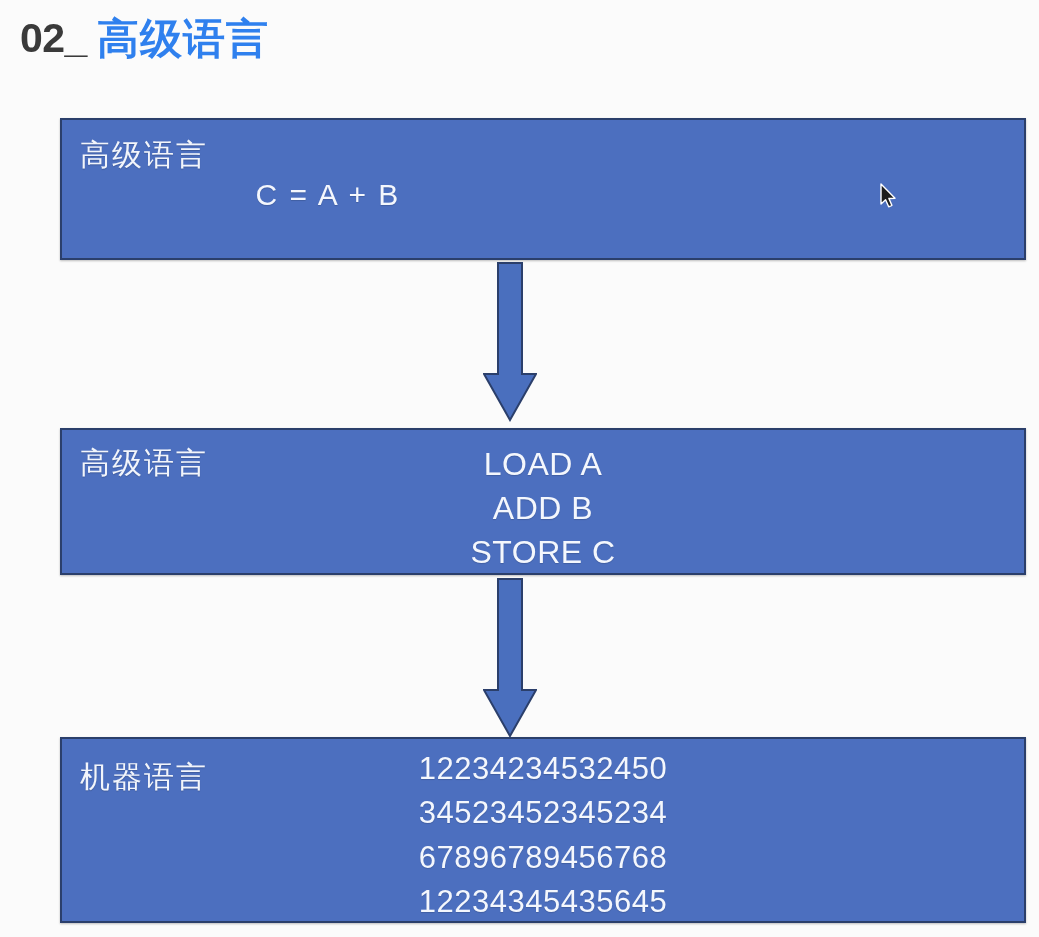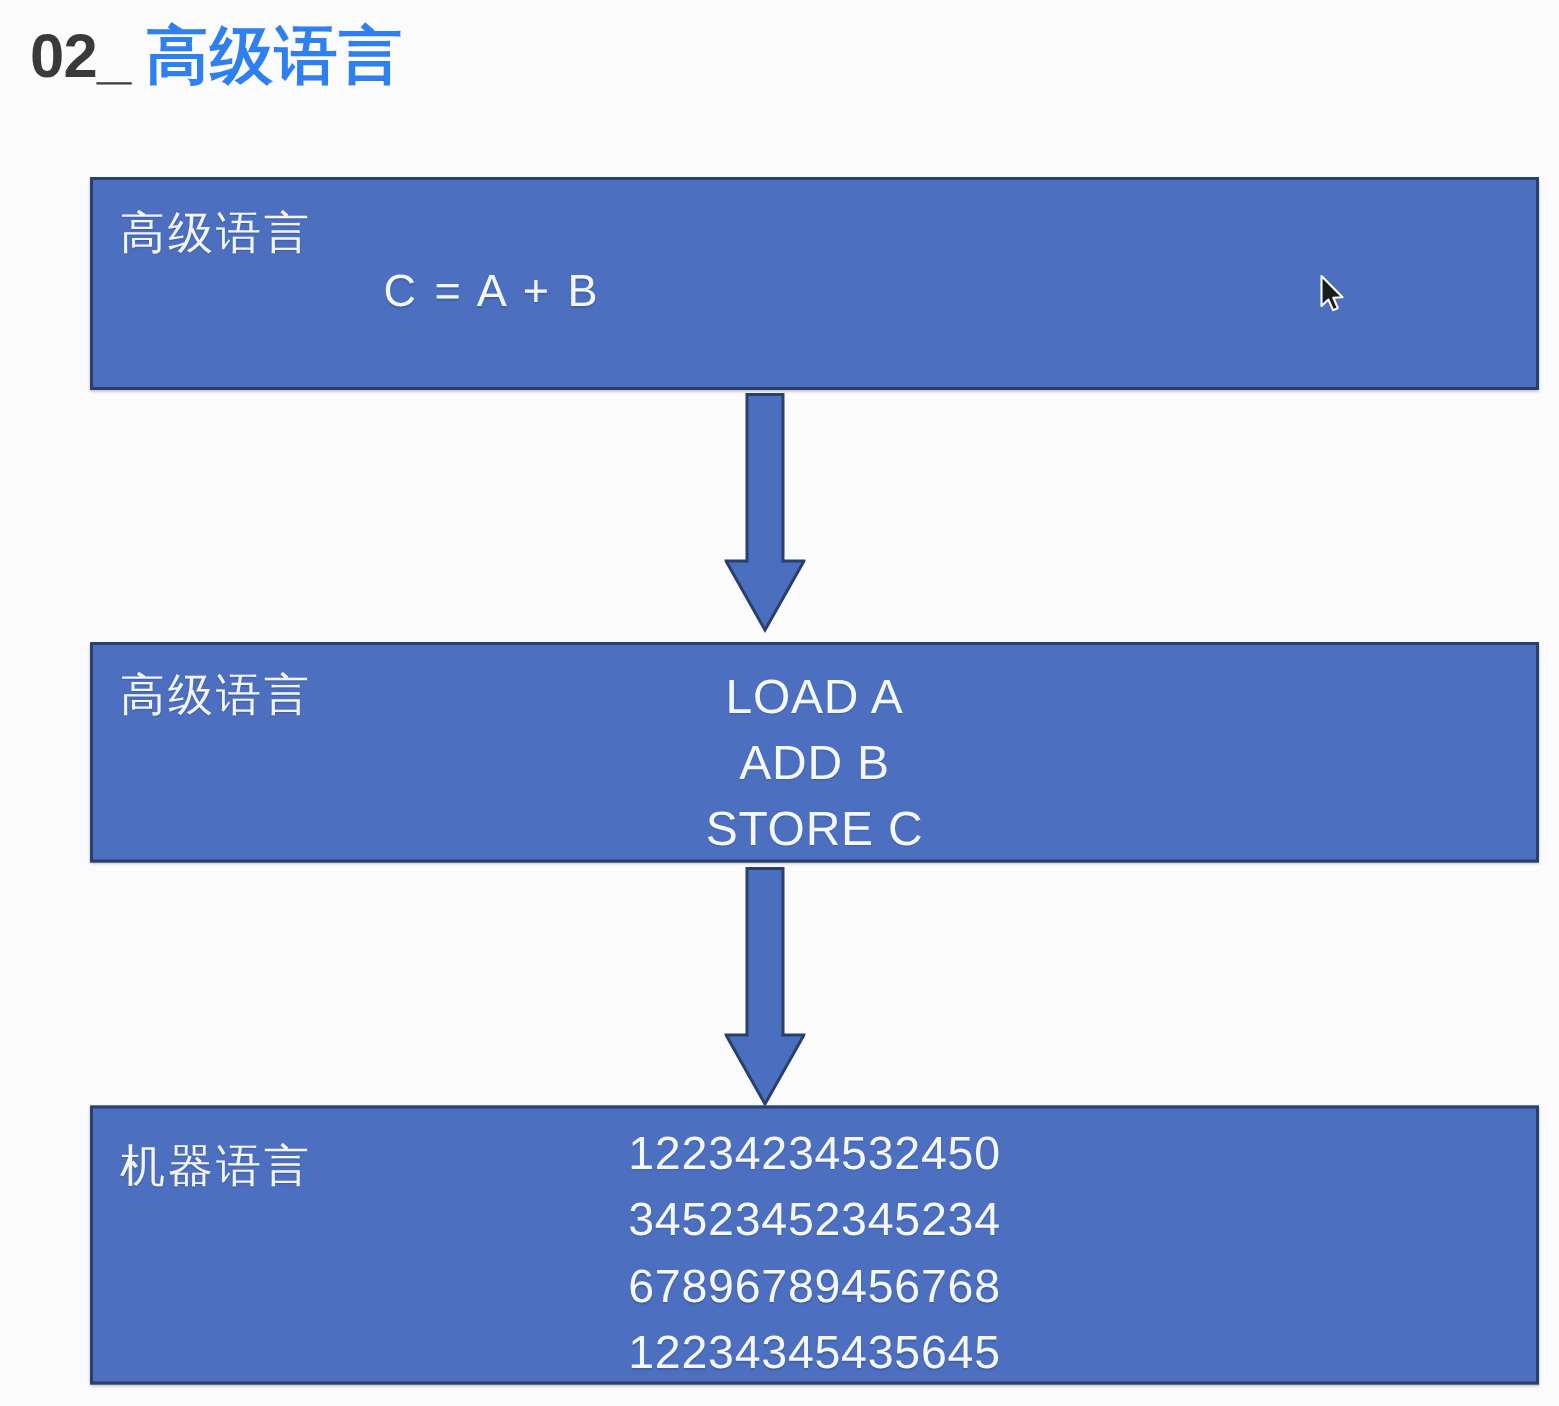"02_" #slide-title { align-items: center -> none; top: 6px -> 18px }
